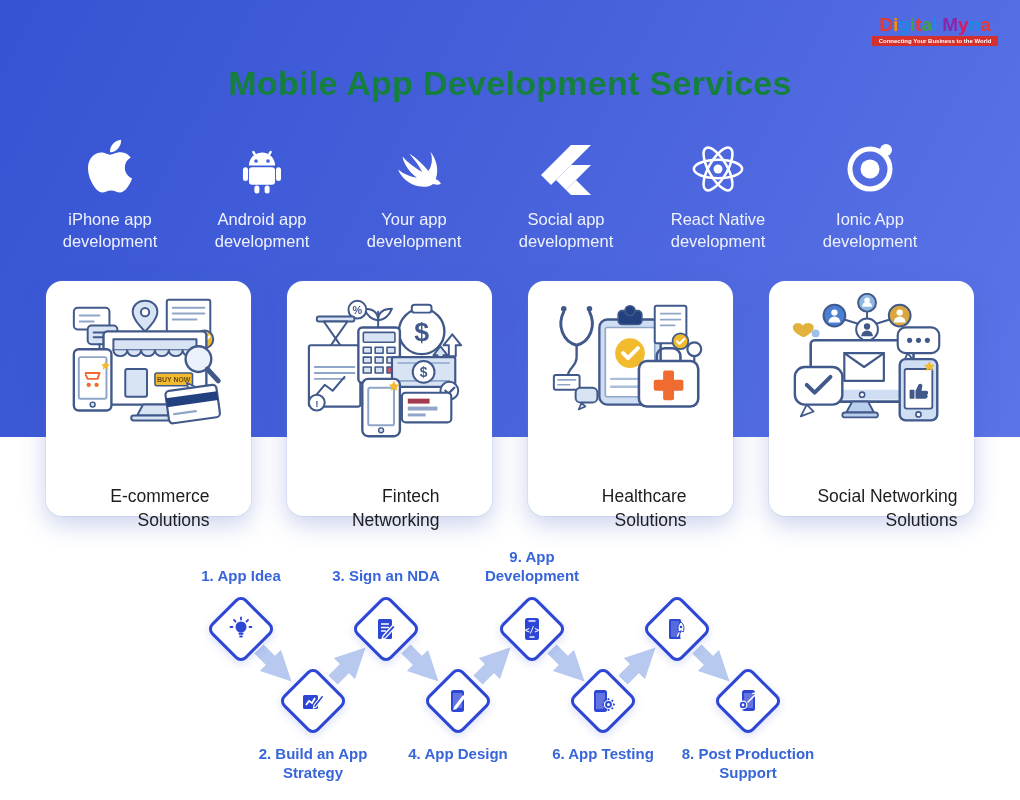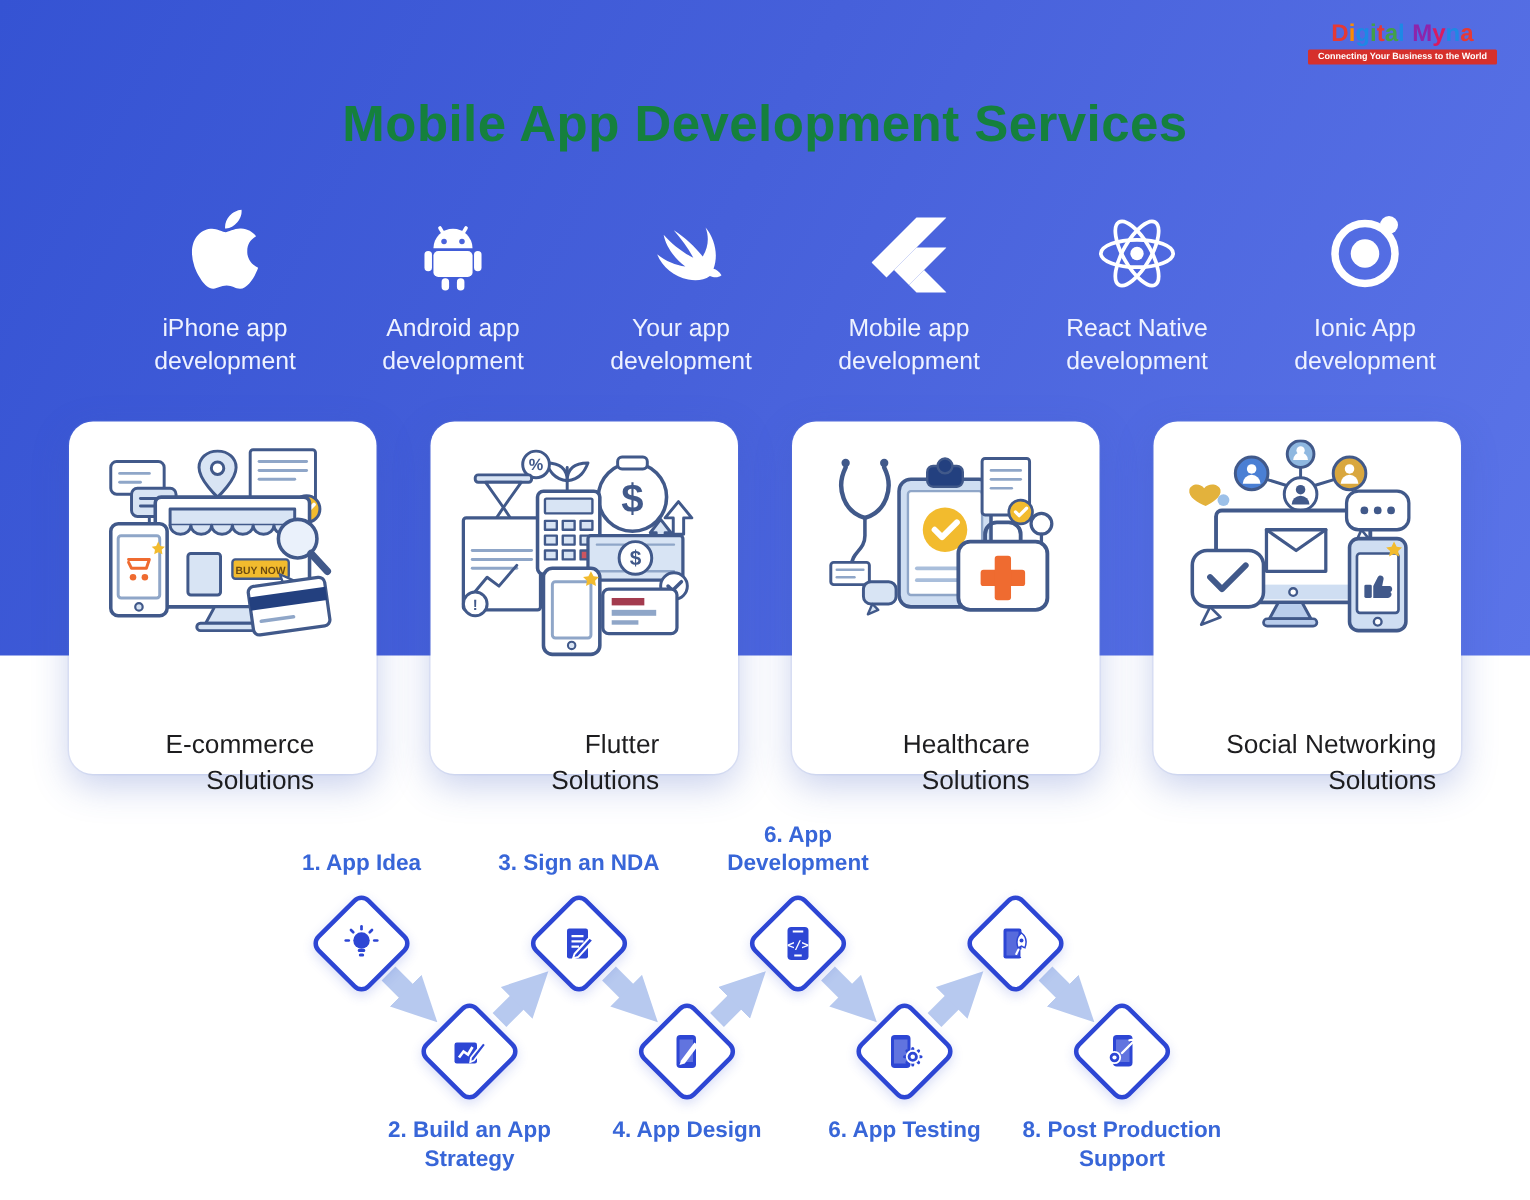"Digital Myna" .brand { font-size: 16px -> 19px }
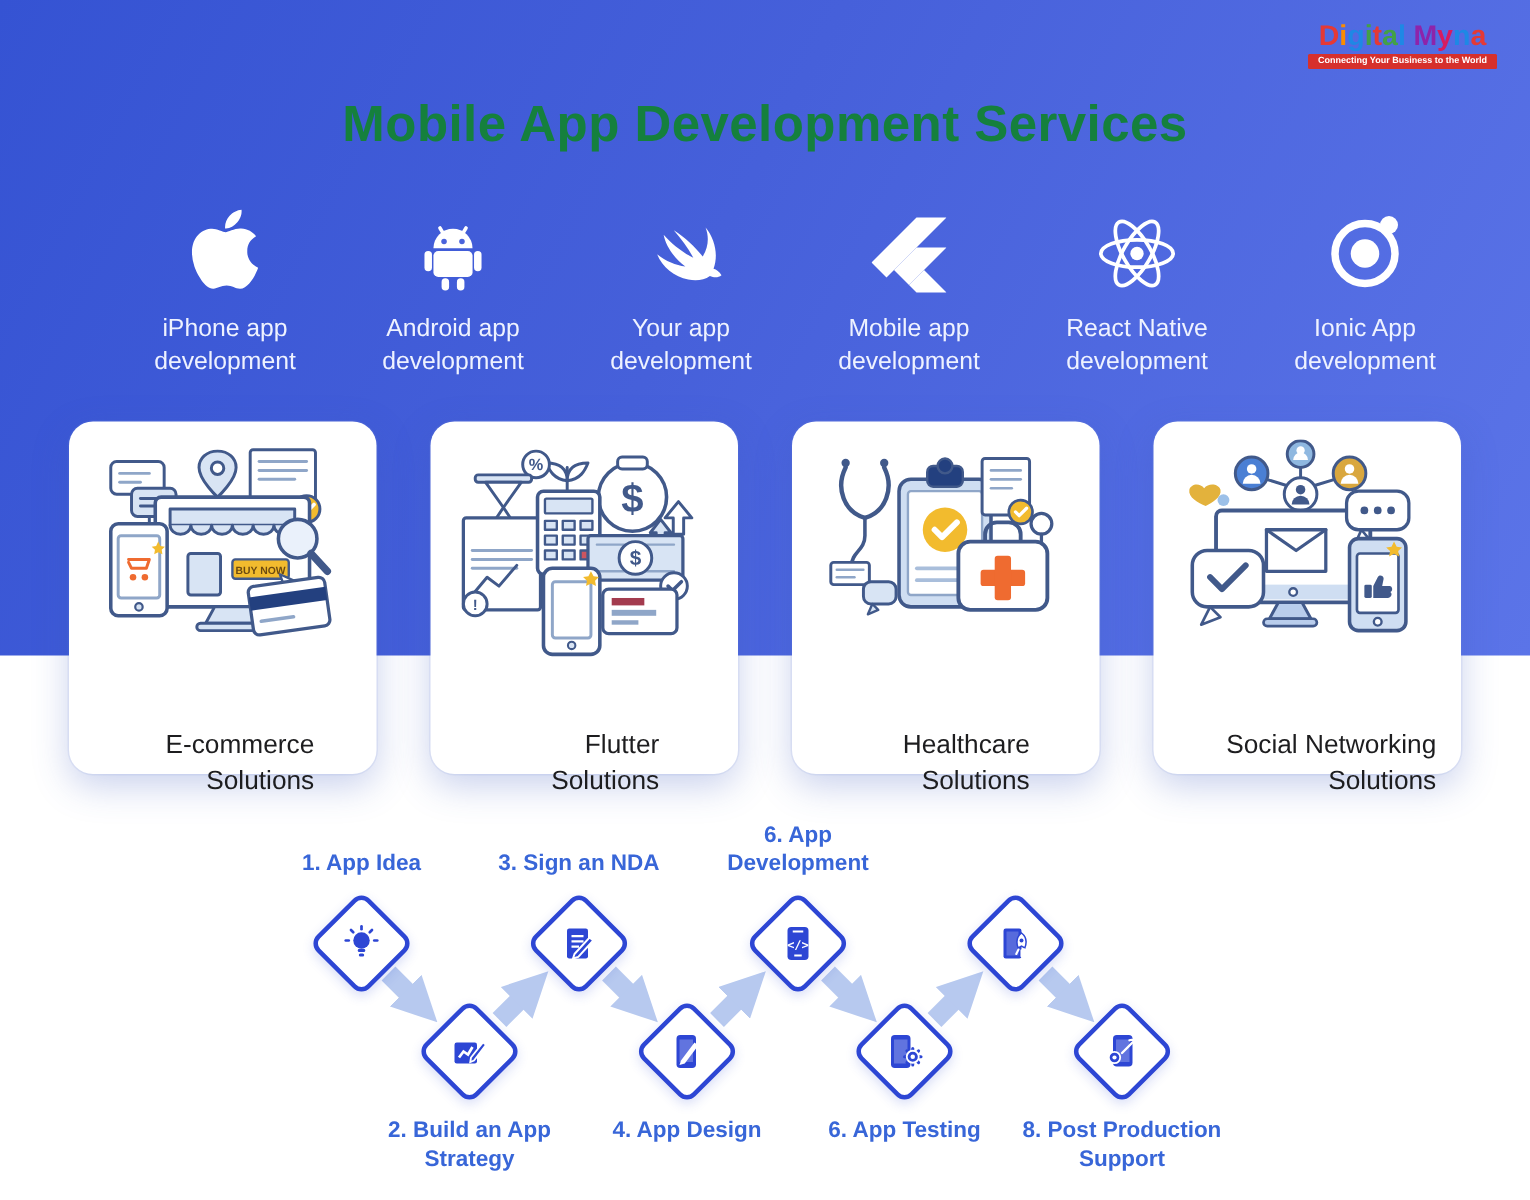"iPhone app development" .platforms { justify-content: flex-end -> flex-start }
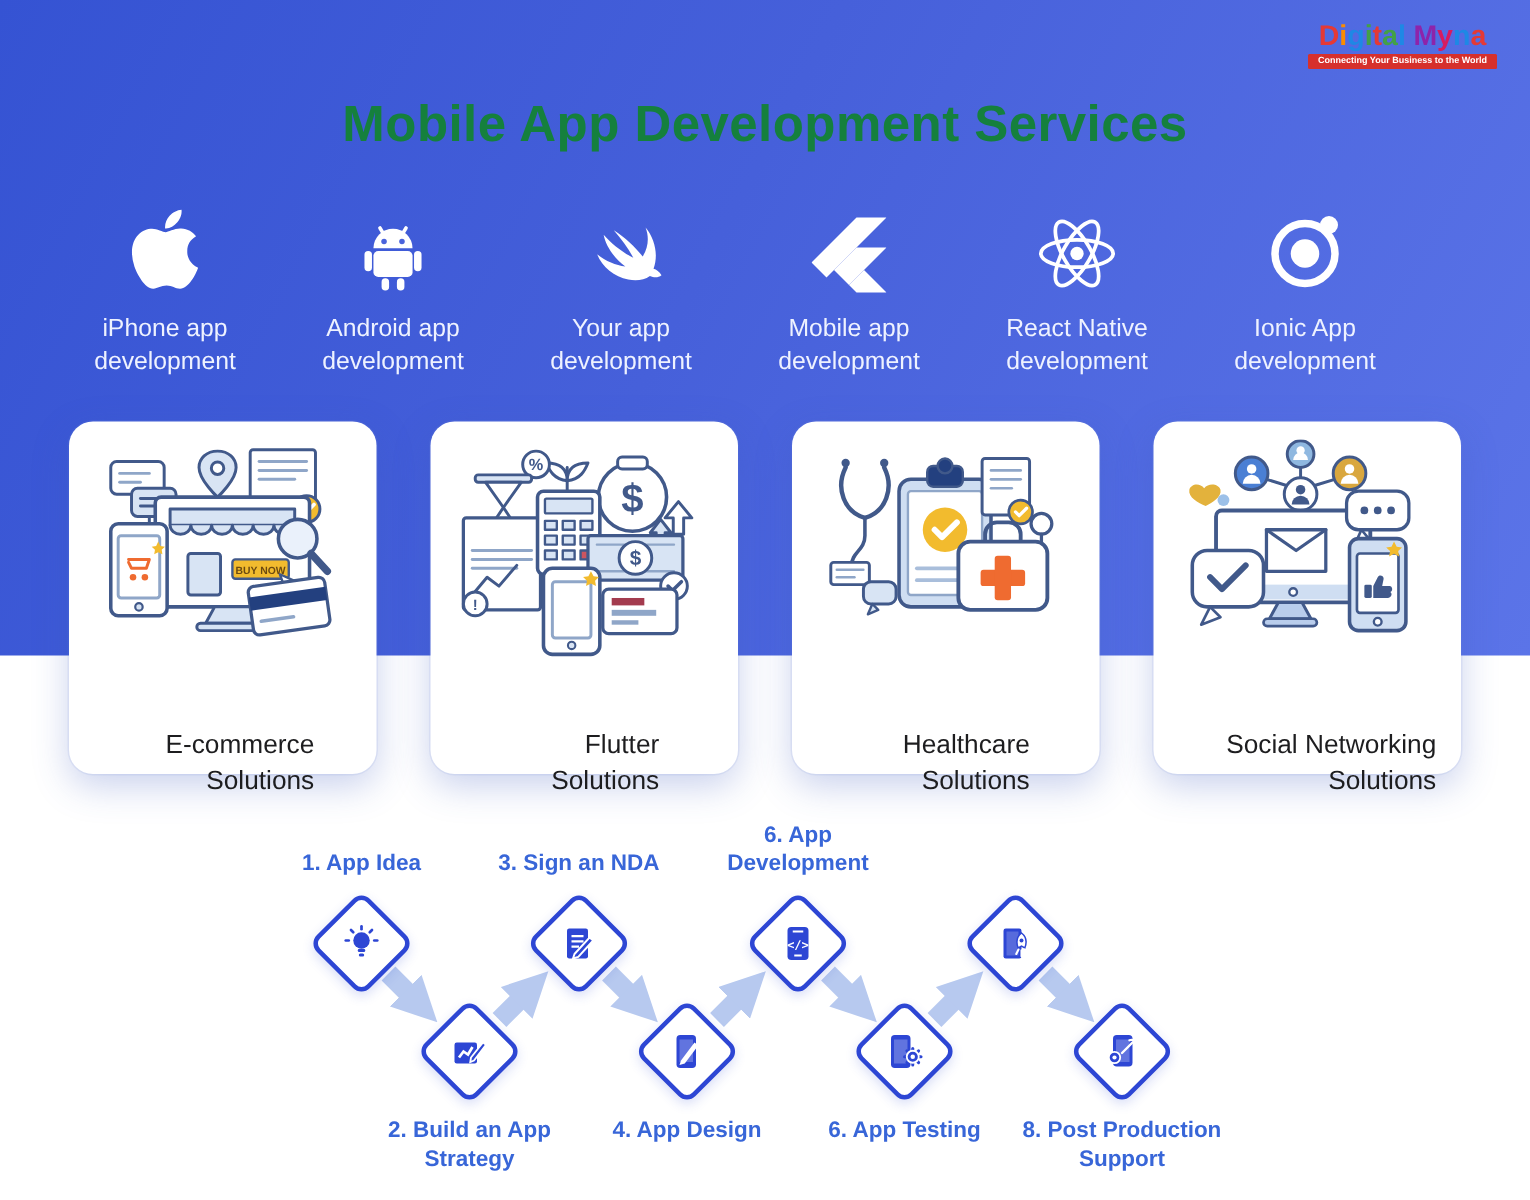"Mobile app development" div.p-label { text: Mobile -> Social }
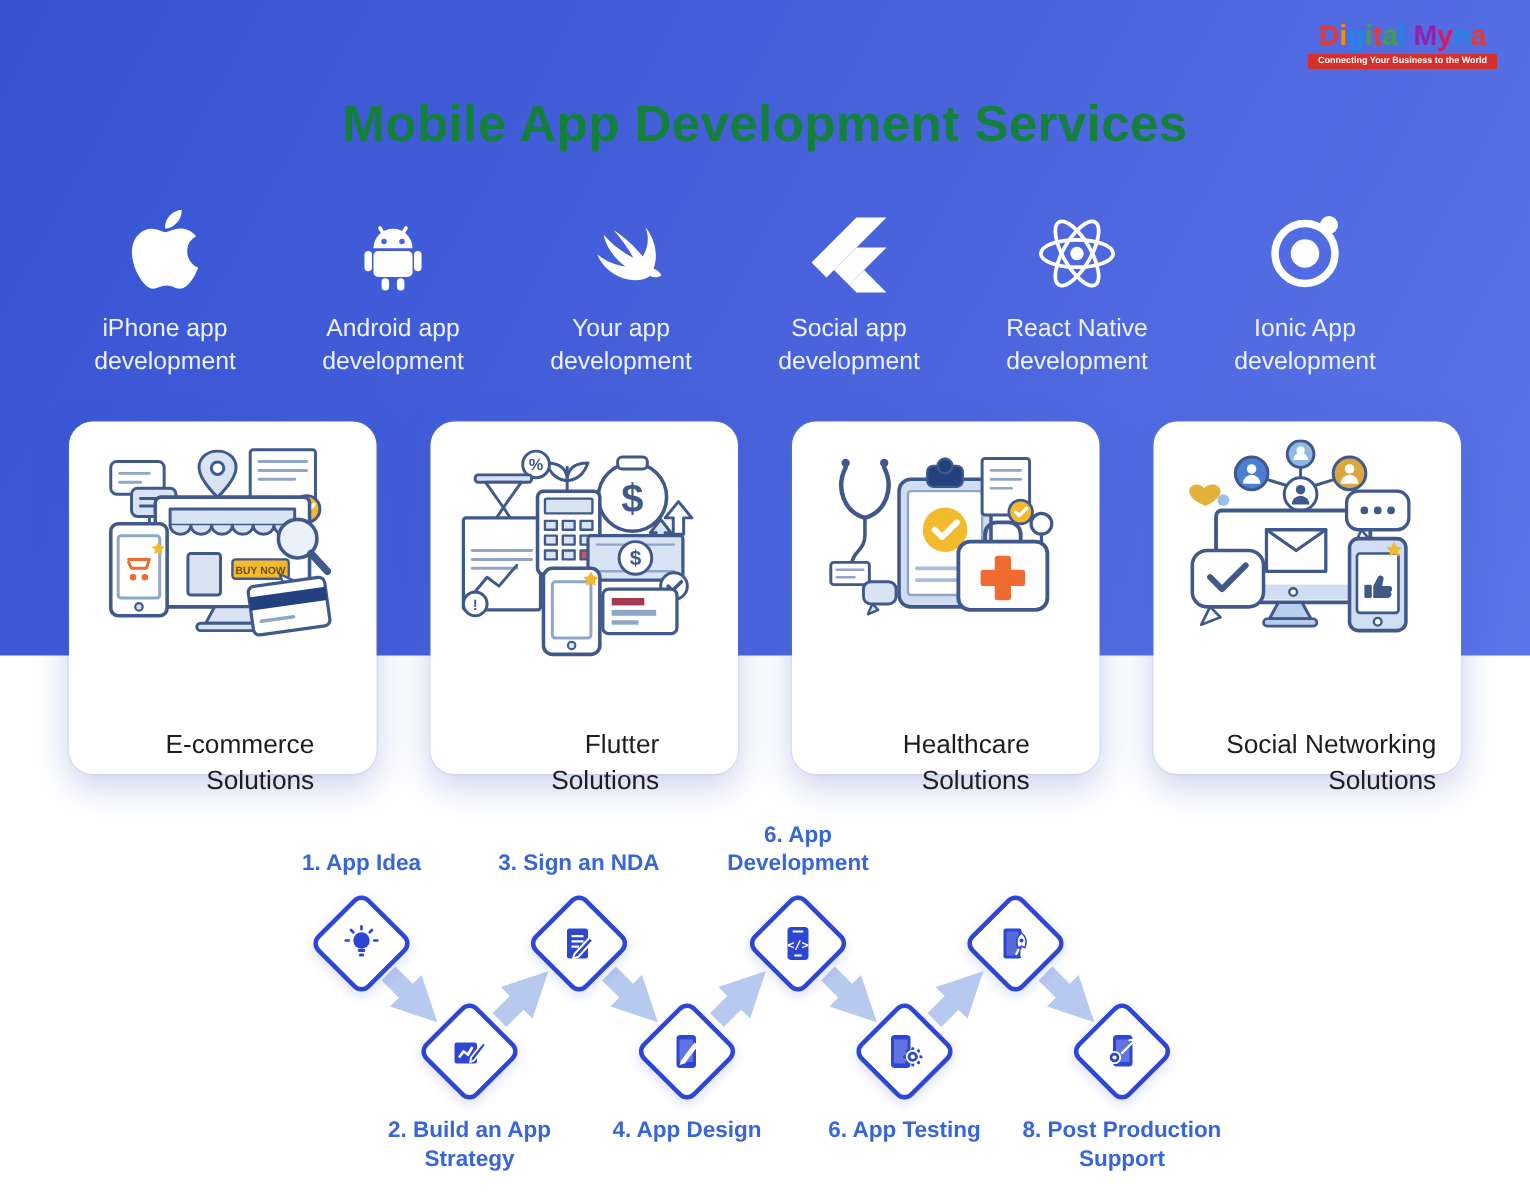"Flutter Solutions" div.c-label { text: Flutter Solutions -> Fintech Networking }
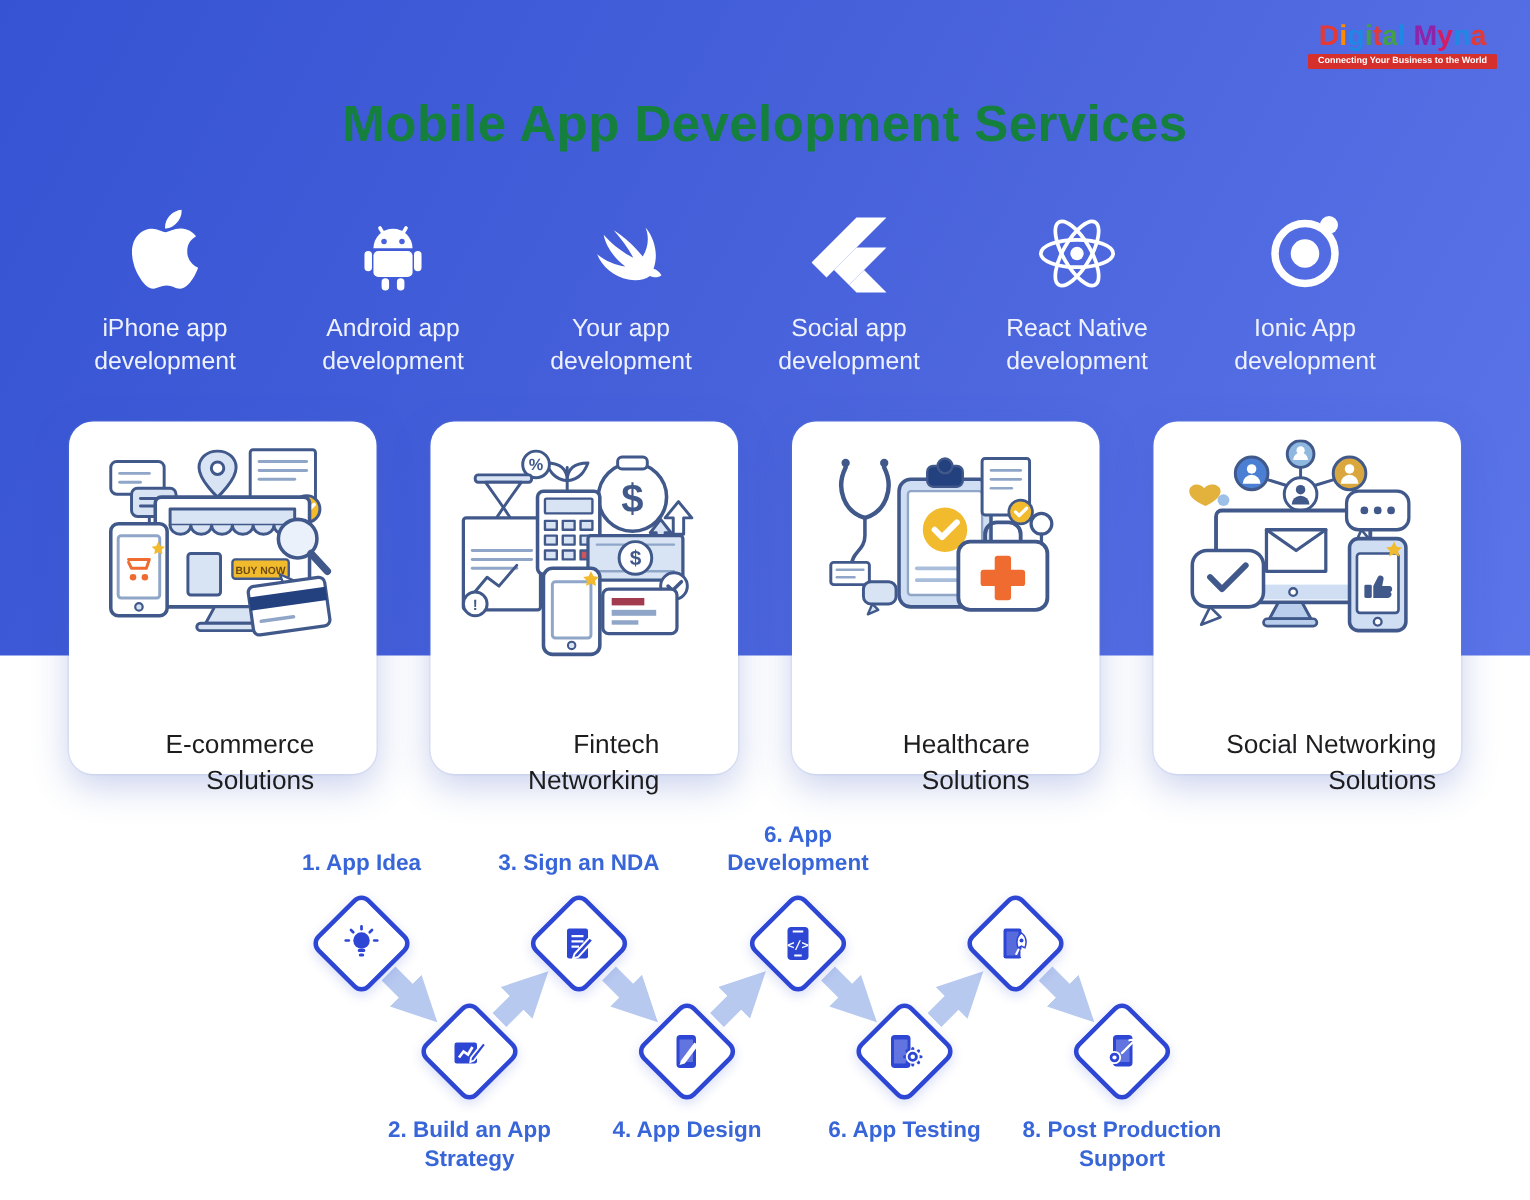"6. App Development" div.step-label { text: 6 -> 9 }
